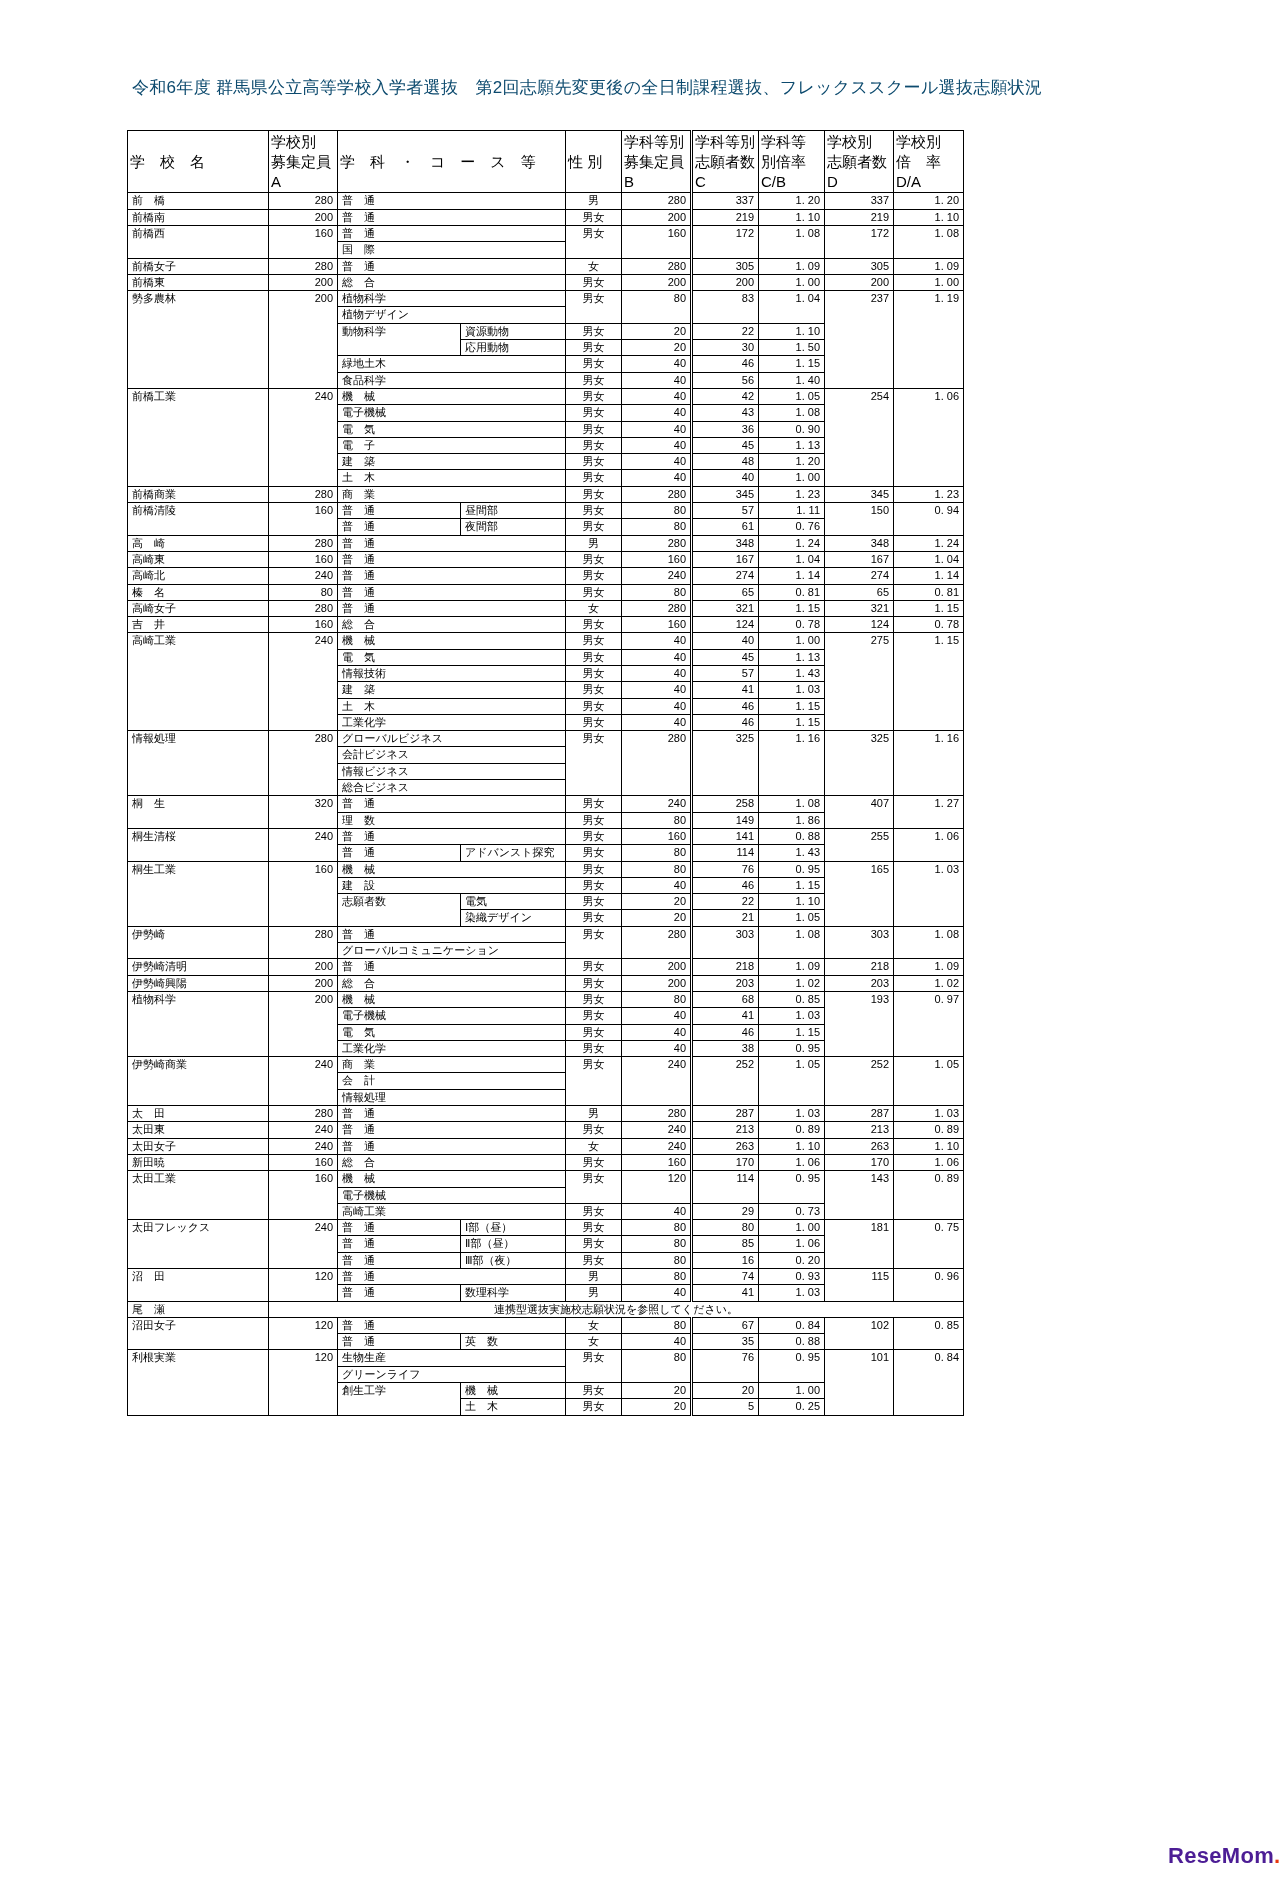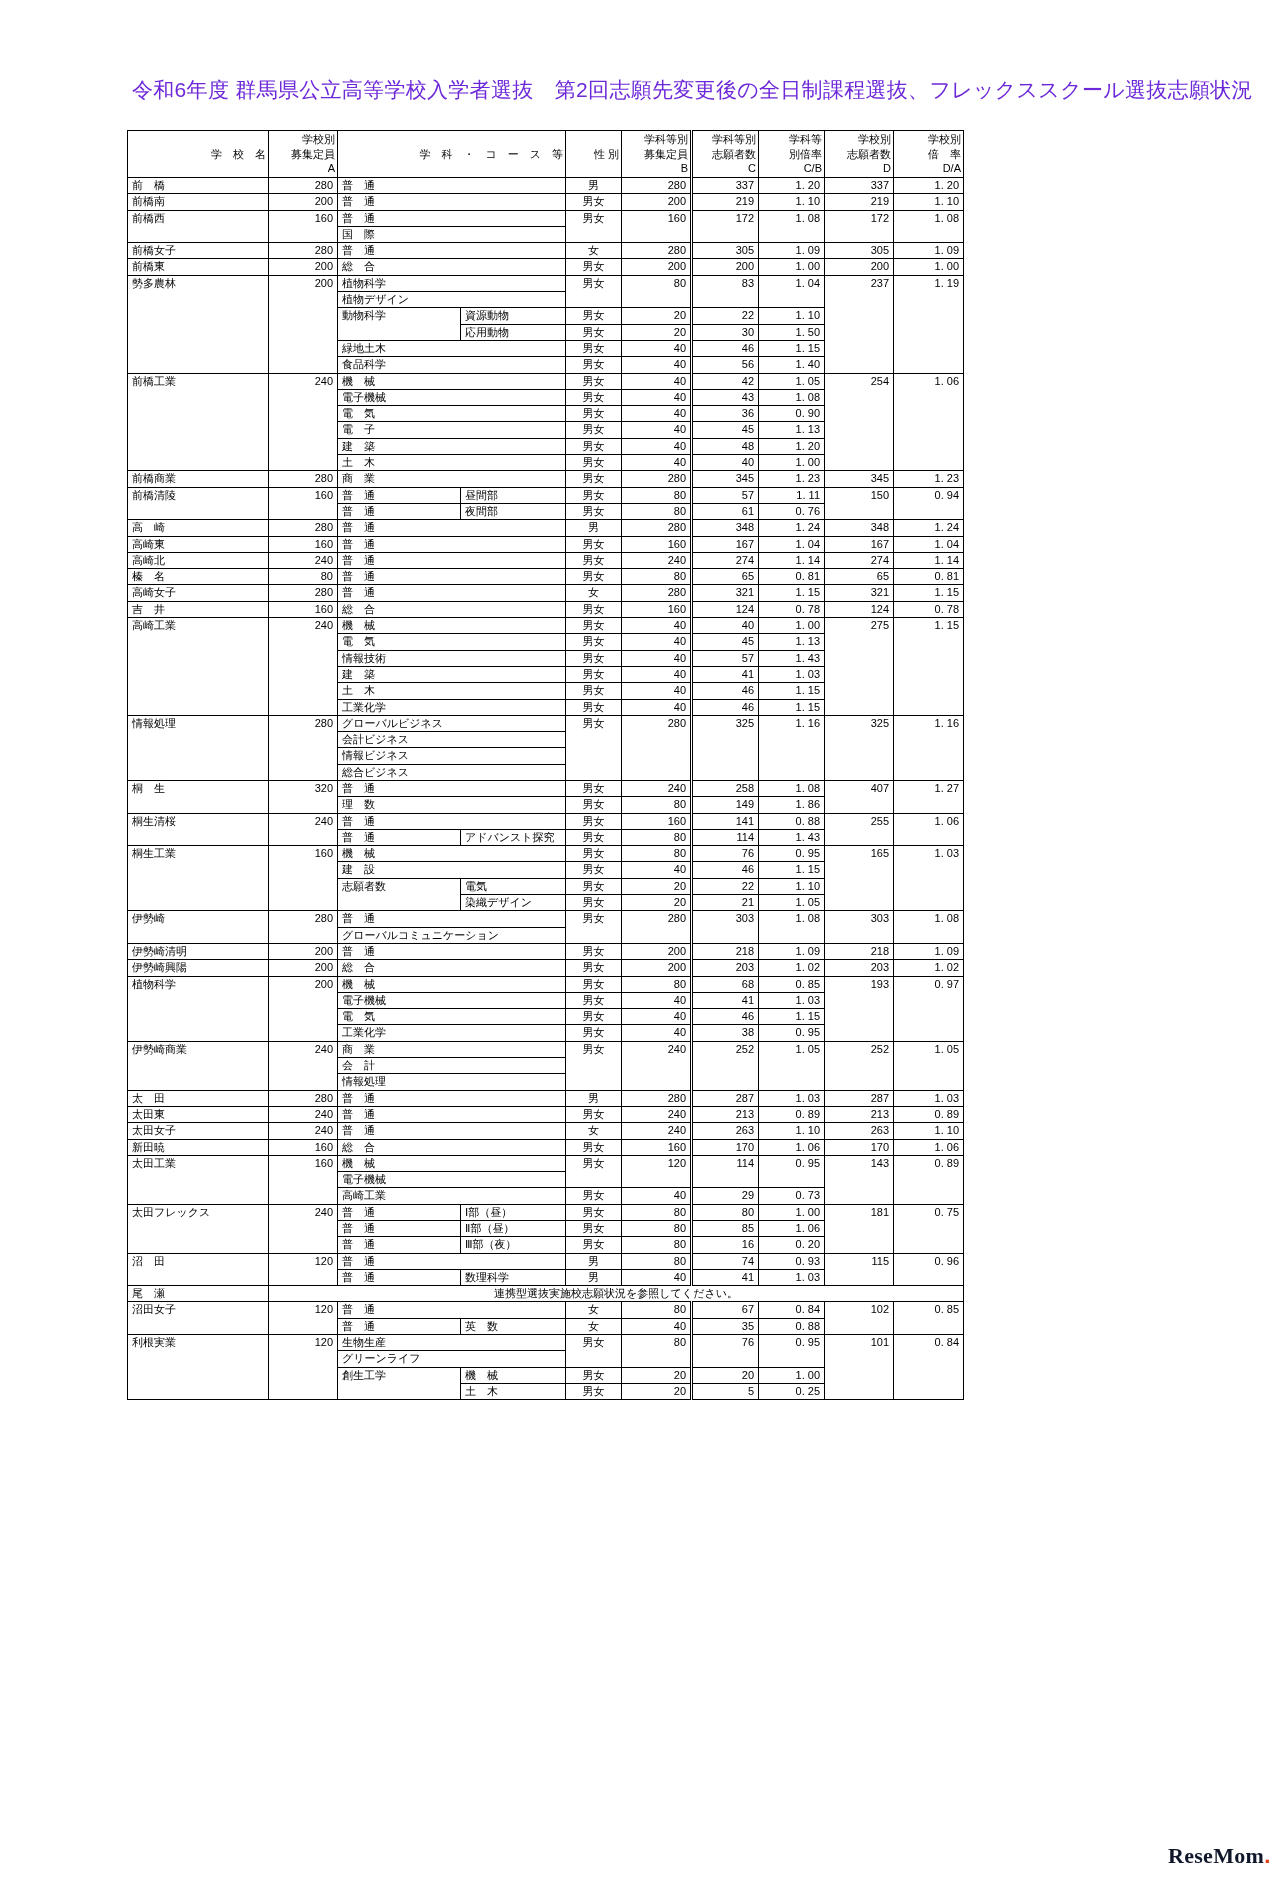"令和6年度 群馬県公立高等学校入学者選抜" .doc-title { color: #6d28d9 -> #0c4a6e; font-size: 21px -> 17px }
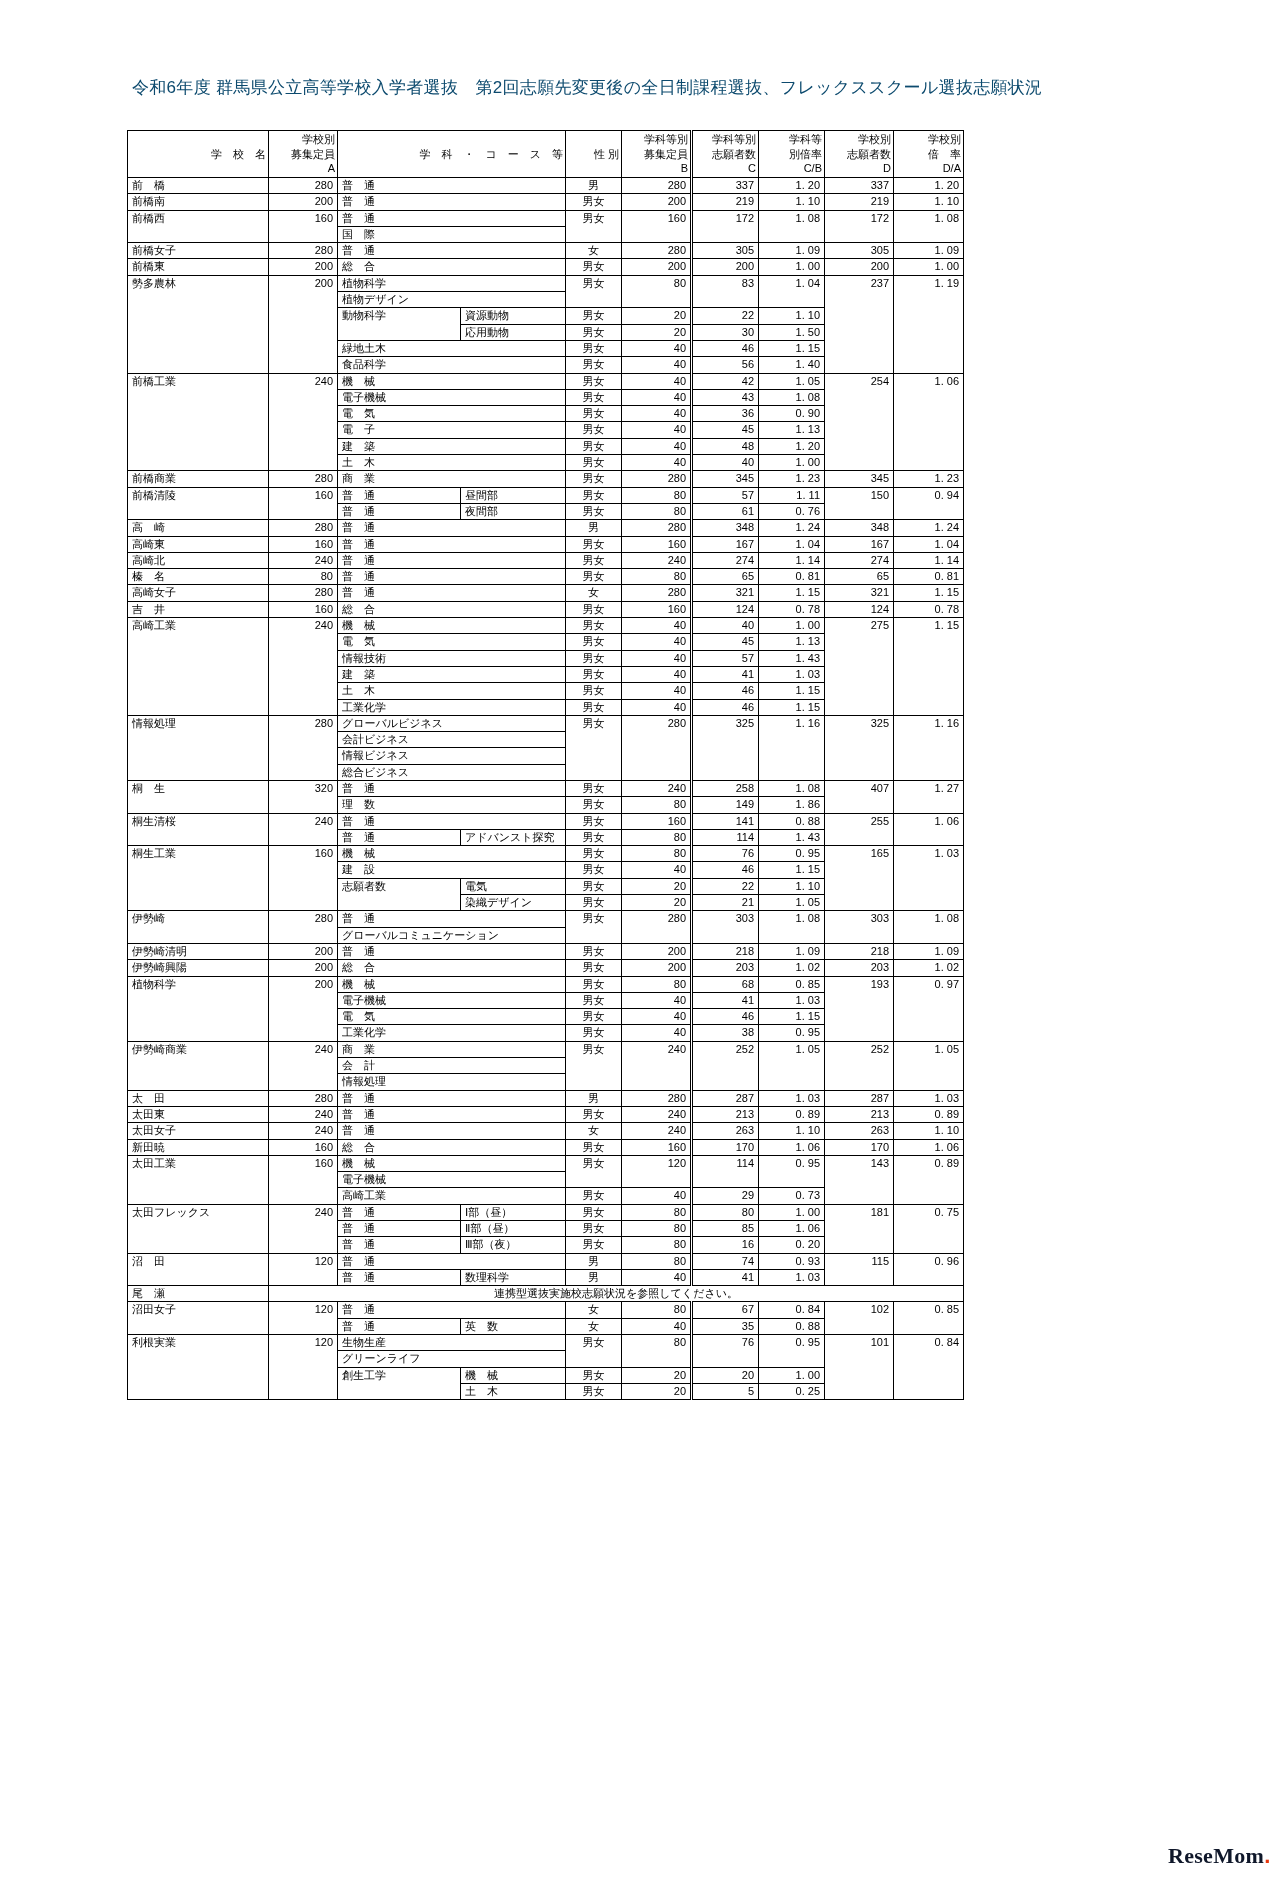"学校別" .doc-table th { font-size: 11px -> 15px; text-align: right -> left }
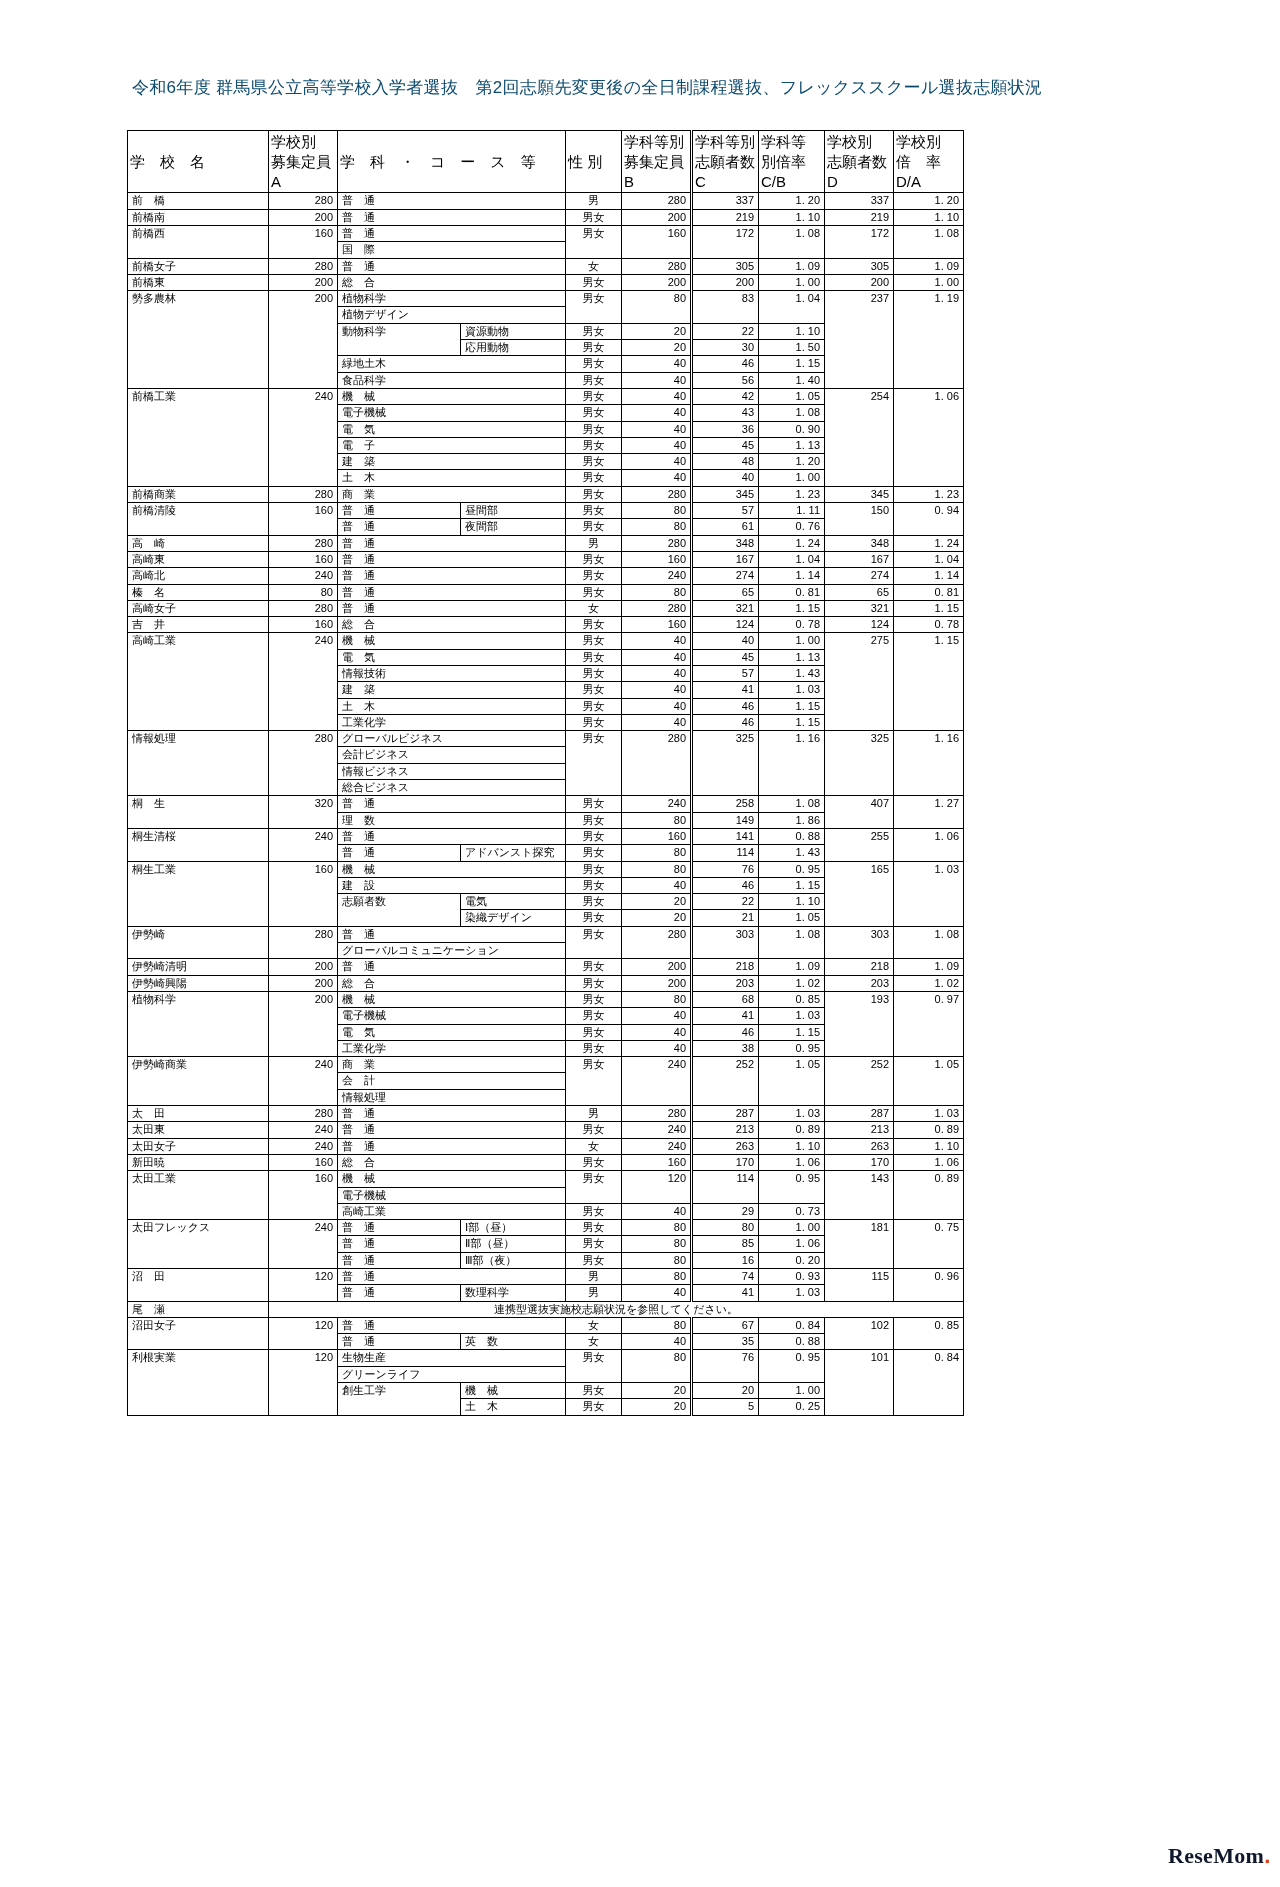"ReseMom" .watermark .txt { color: #0f172a -> #4c1d95; font-family: Liberation Serif, serif -> none }
